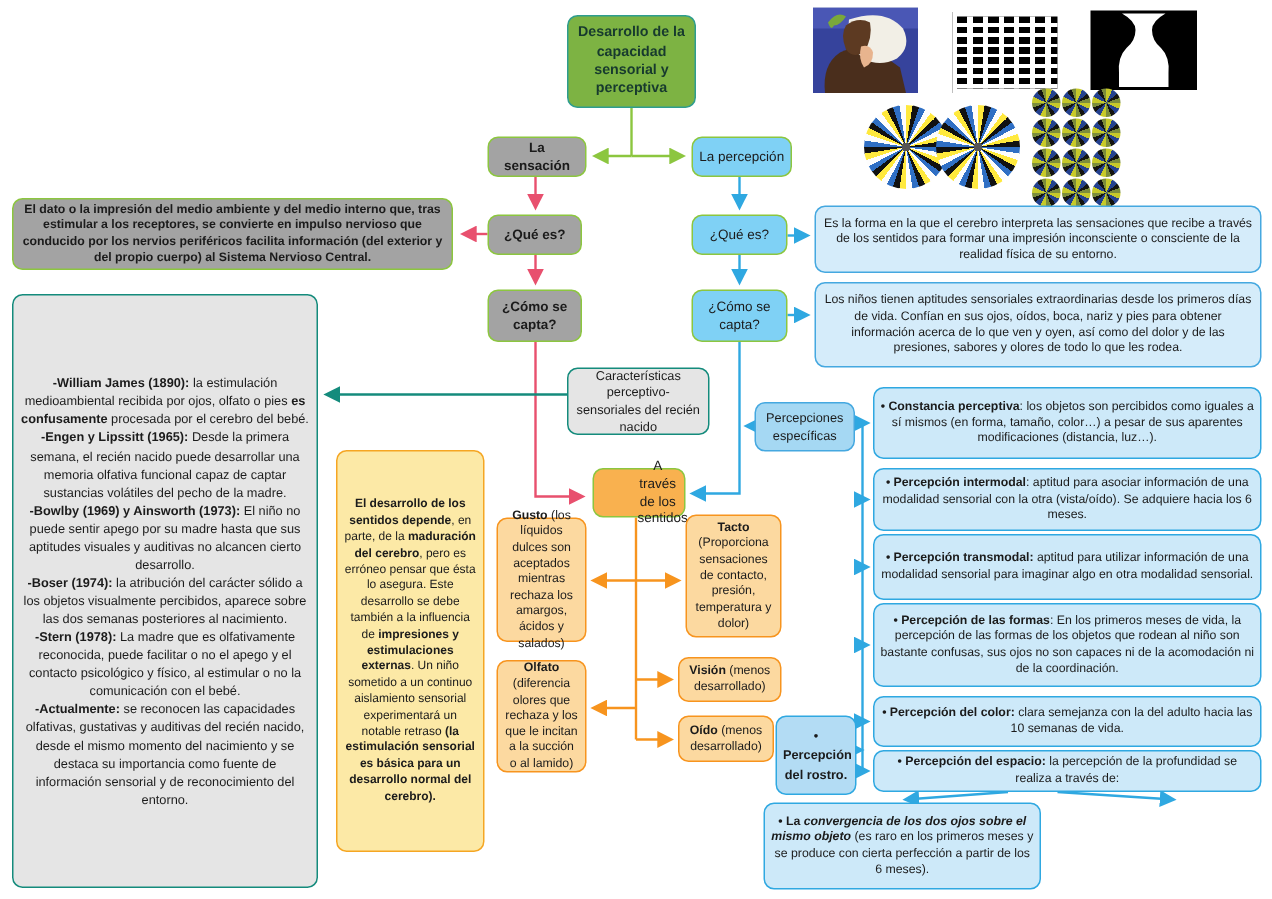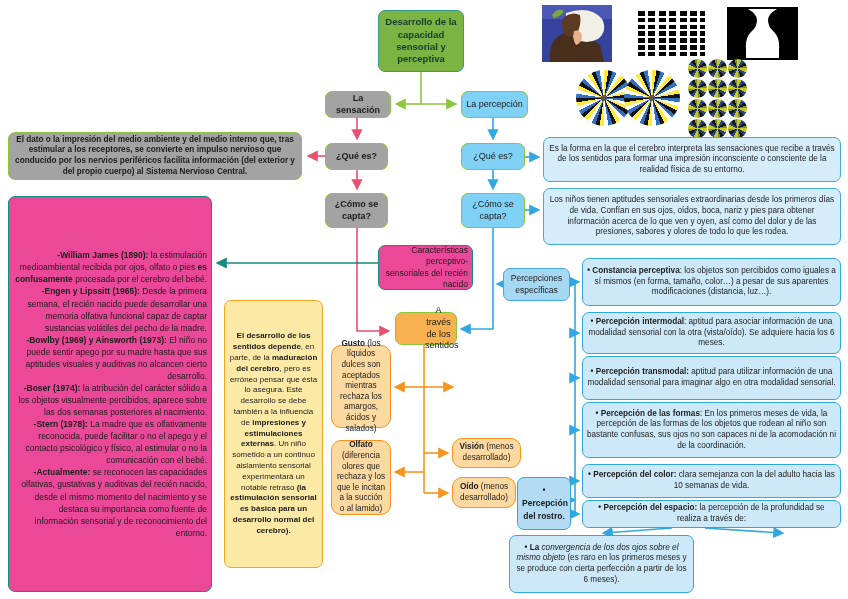"-William James (1890): la estimulación" .tealbox { background: #ec4899 -> #e5e5e5; text-align: right -> none }
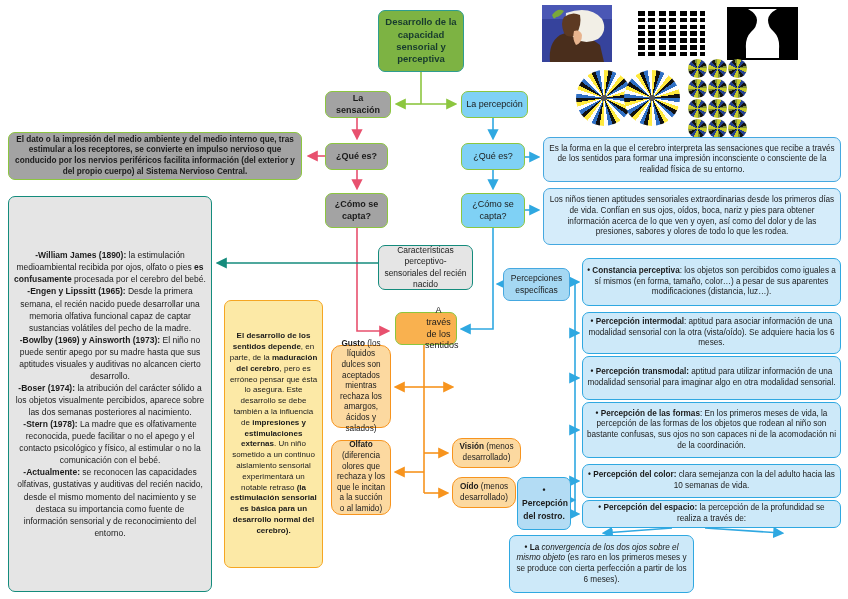"Gusto (los líquidos dulces son" .orangebox { border-radius: 10px -> none }
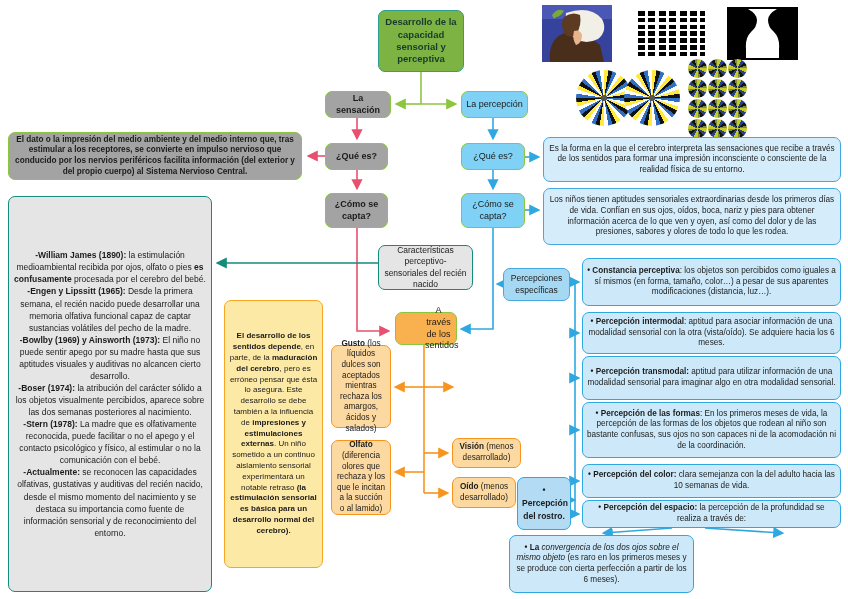"Tacto (Proporciona sensaciones de" div.box { html: none -> <div> <div><span>Tacto </span><span>(Proporciona sensaciones de contacto, presión, temperatura y dolor)</span></div> </div> }
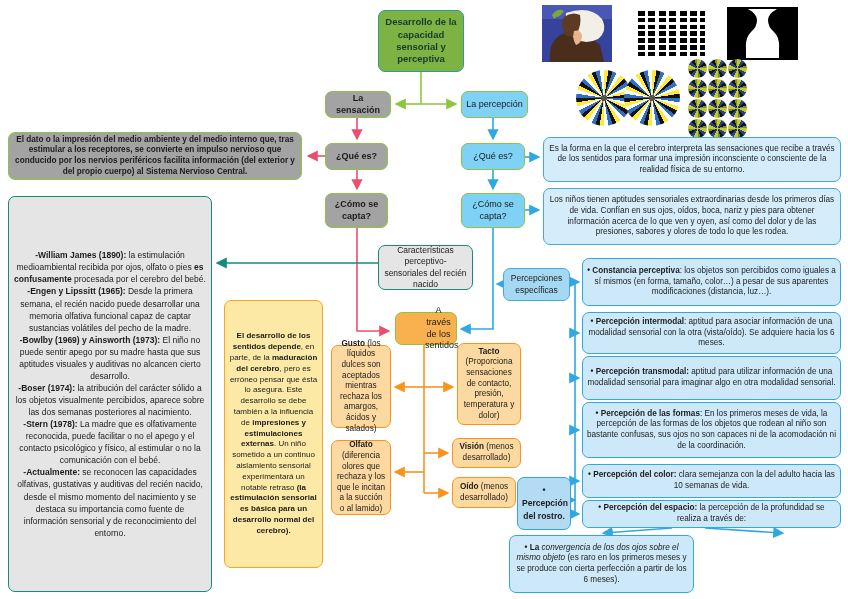"convergencia de los dos ojos" span { font-weight: normal -> bold }
